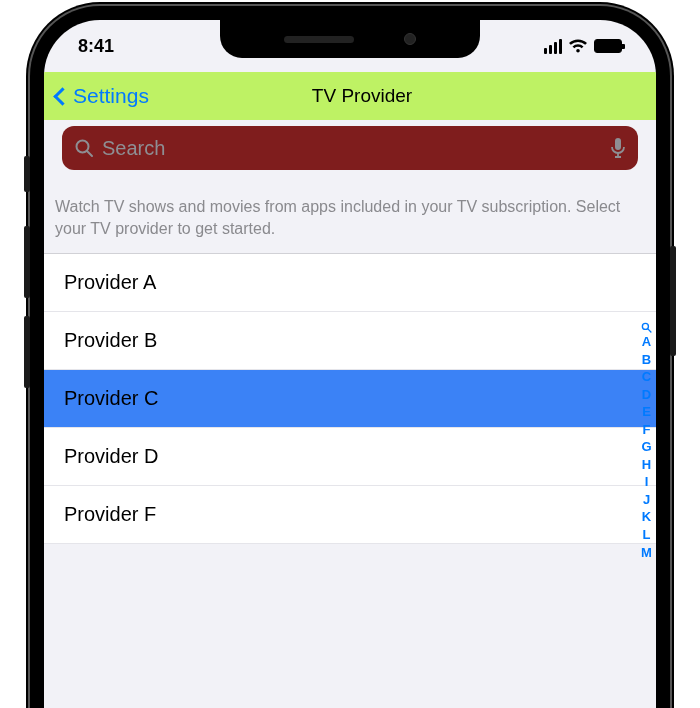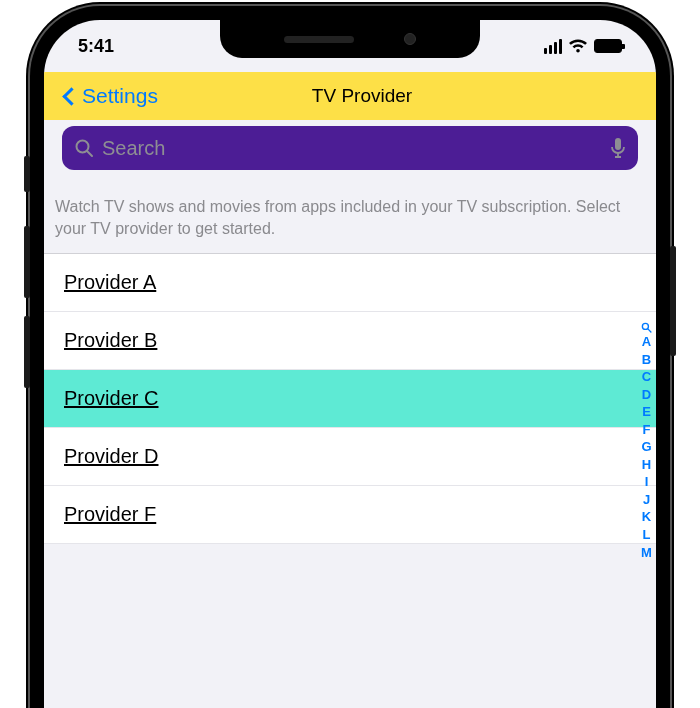"5:41" span { text: 5:41 -> 8:41 }
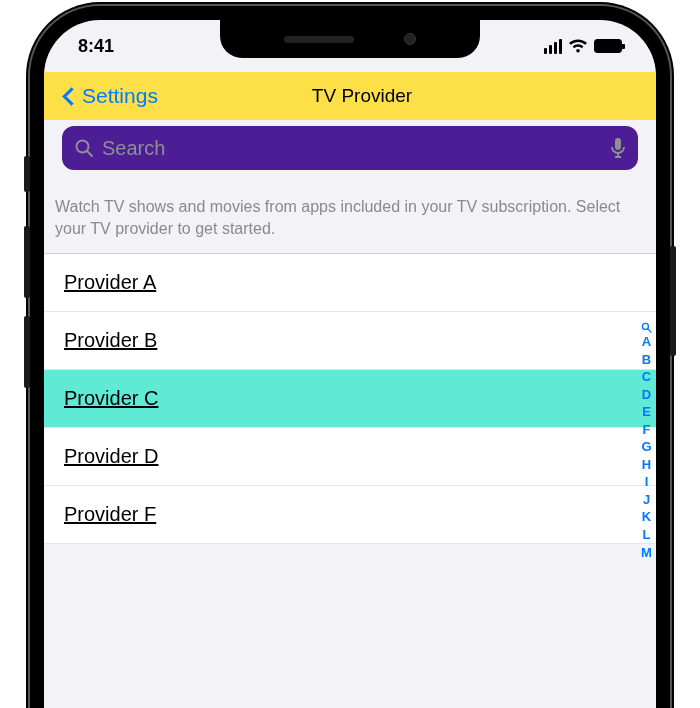"Settings" .nav-bar { background: #fde047 -> #bef264; padding: 0 21px -> 0 12px }
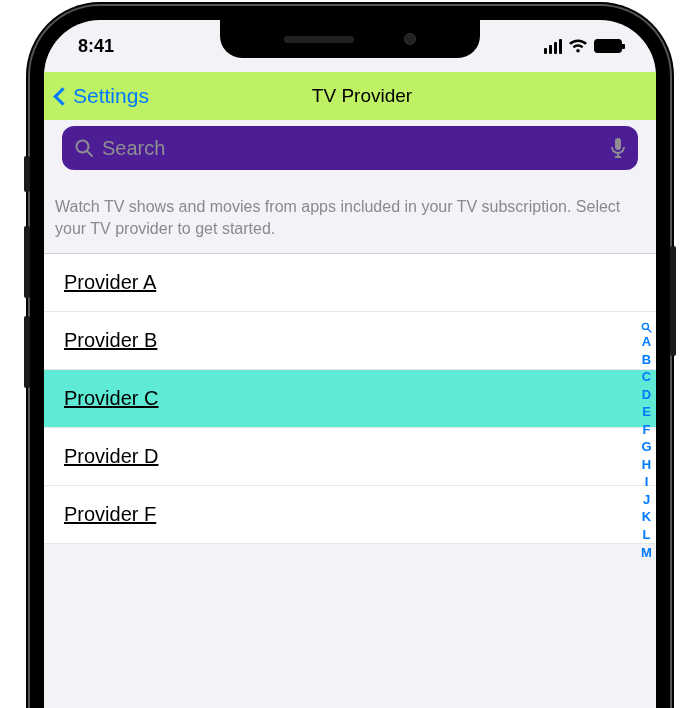"Search" .search-bar { background: #4c1d95 -> #7f1d1d }
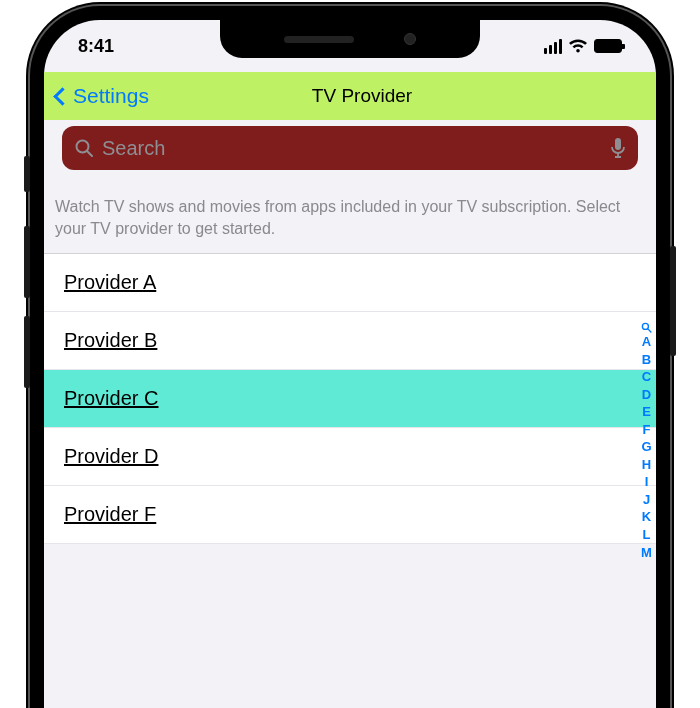"Provider A" .list-item { text-decoration: underline -> none }
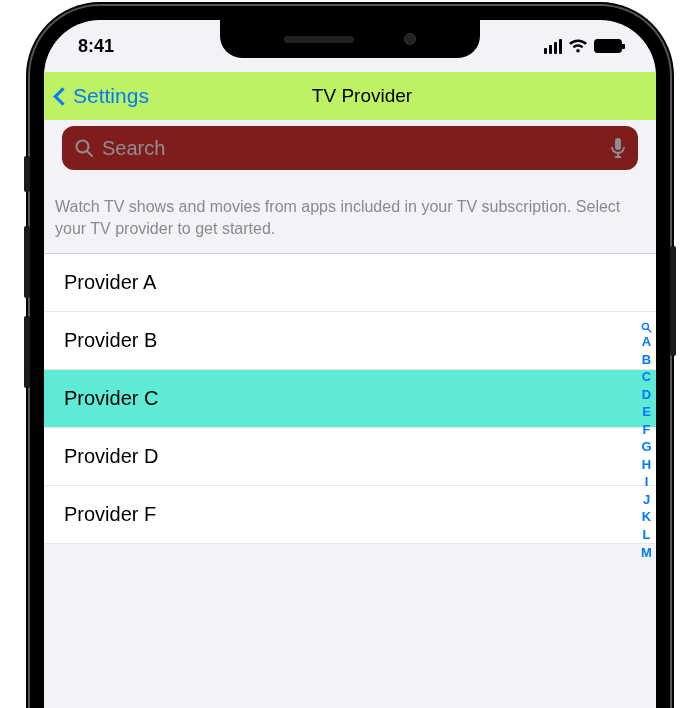"Provider C" .list-item.selected { background: #5eead4 -> #3b82f6 }
